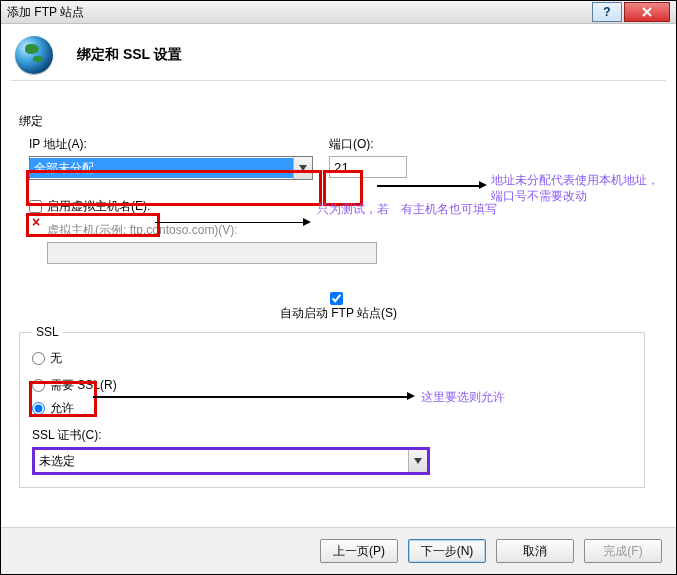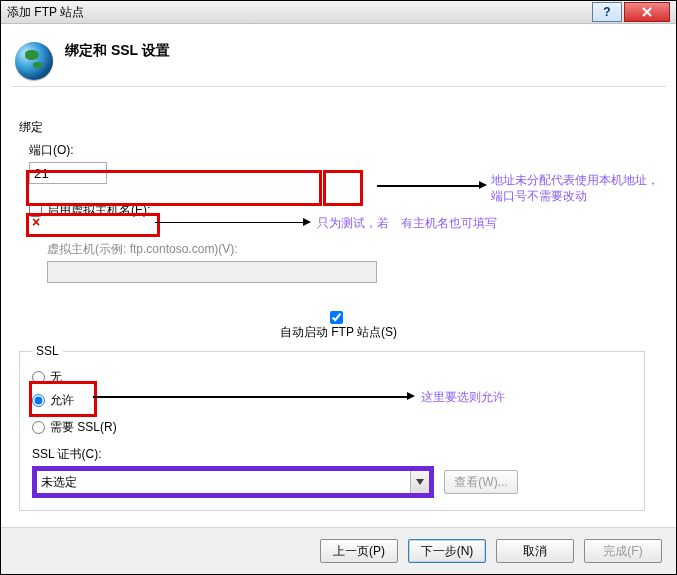"绑定和 SSL 设置" .header { align-items: none -> center; gap: none -> 12px; padding: 18px 14px 6px -> 12px 14px 6px }
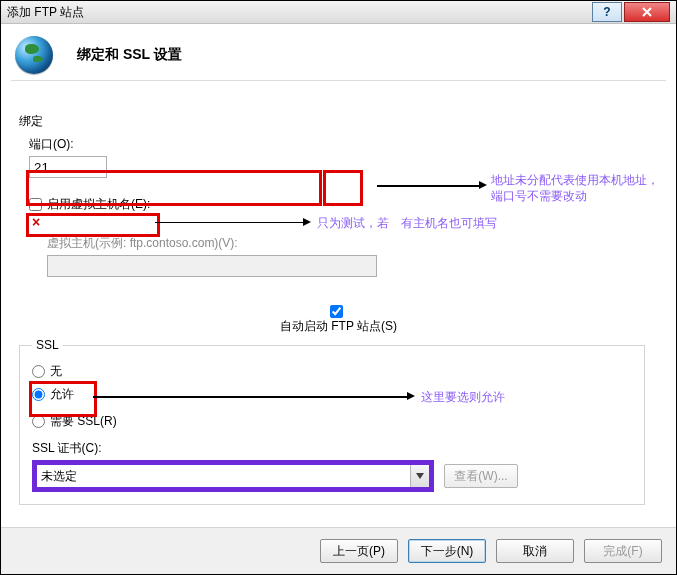"IP 地址(A):" div.field { html: none -> <div> <span>IP 地址(A):</span> <div> <span>全部未分配</span> <span> <svg> <path></path> </svg> </span> </div> </div> }
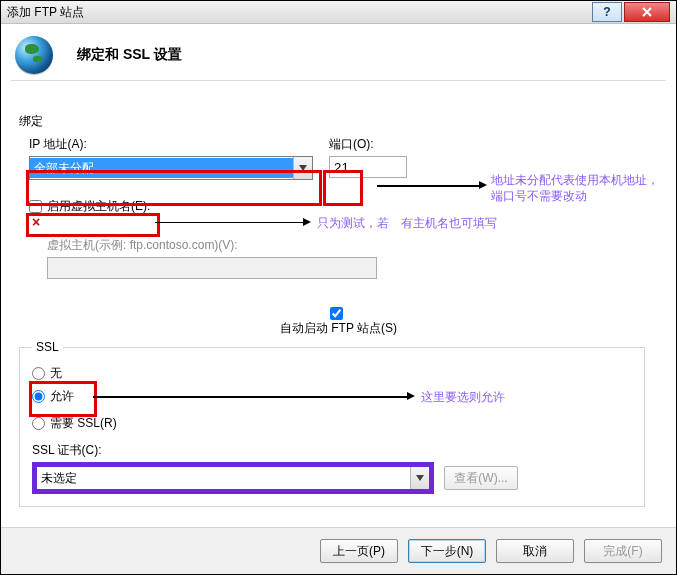"只为测试，若 有主机名也可填写" div.anno { top: 214px -> 200px }
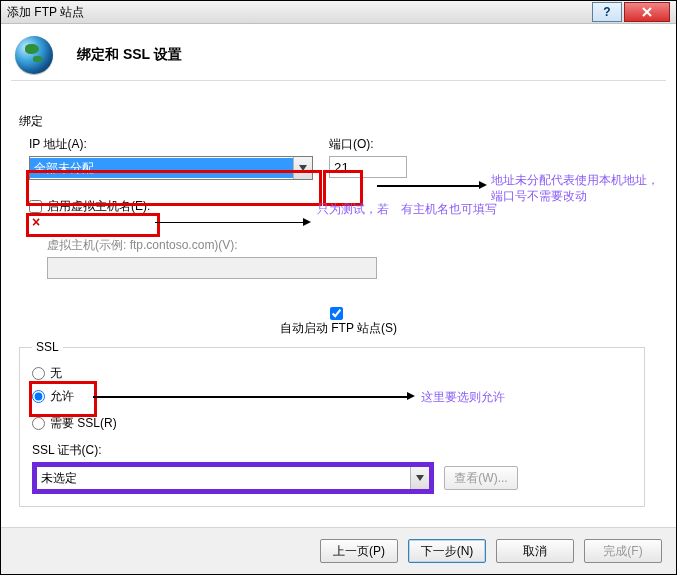"虚拟主机(示例: ftp.contoso.com)(V):" div { margin-top: 22px -> 7px }
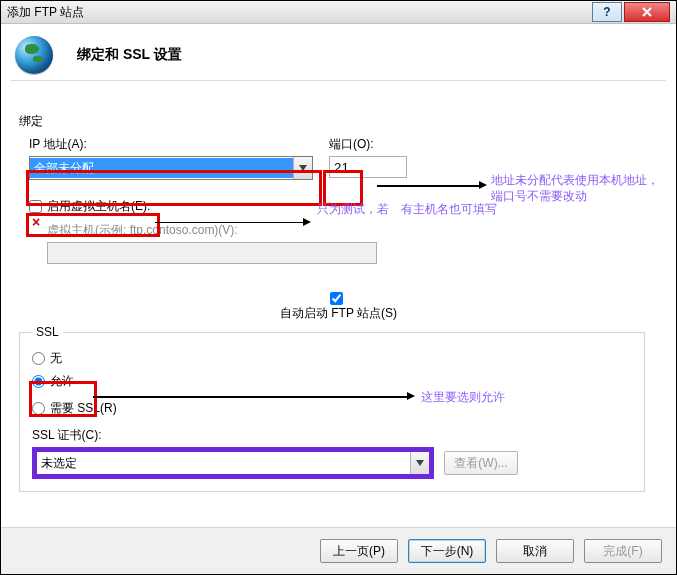"允许" div.radio { order: before "需要 SSL(R)" -> after "需要 SSL(R)" }
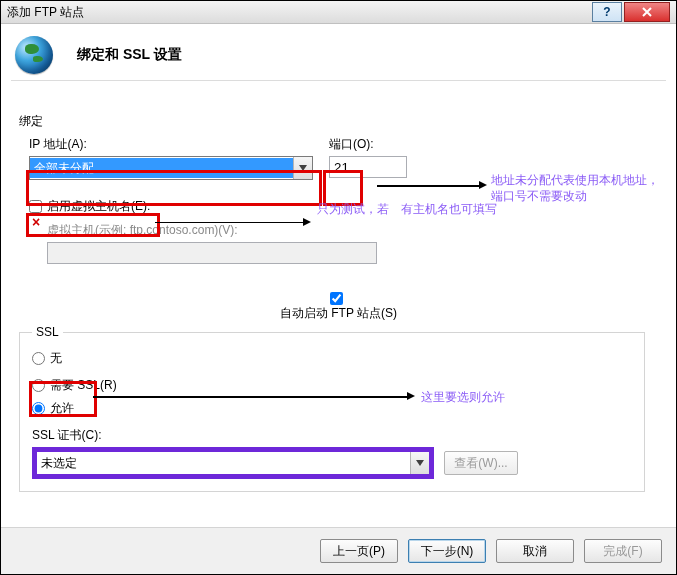"未选定" .combo { border: 5px solid #6d28d9 -> 3px solid #6d28d9 }
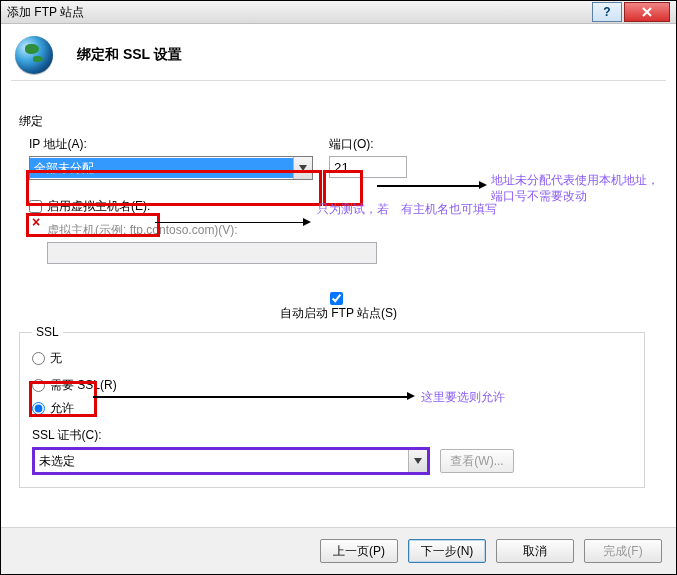"查看(W)..." button { html: <button>查看(W)...</button> -> none }
